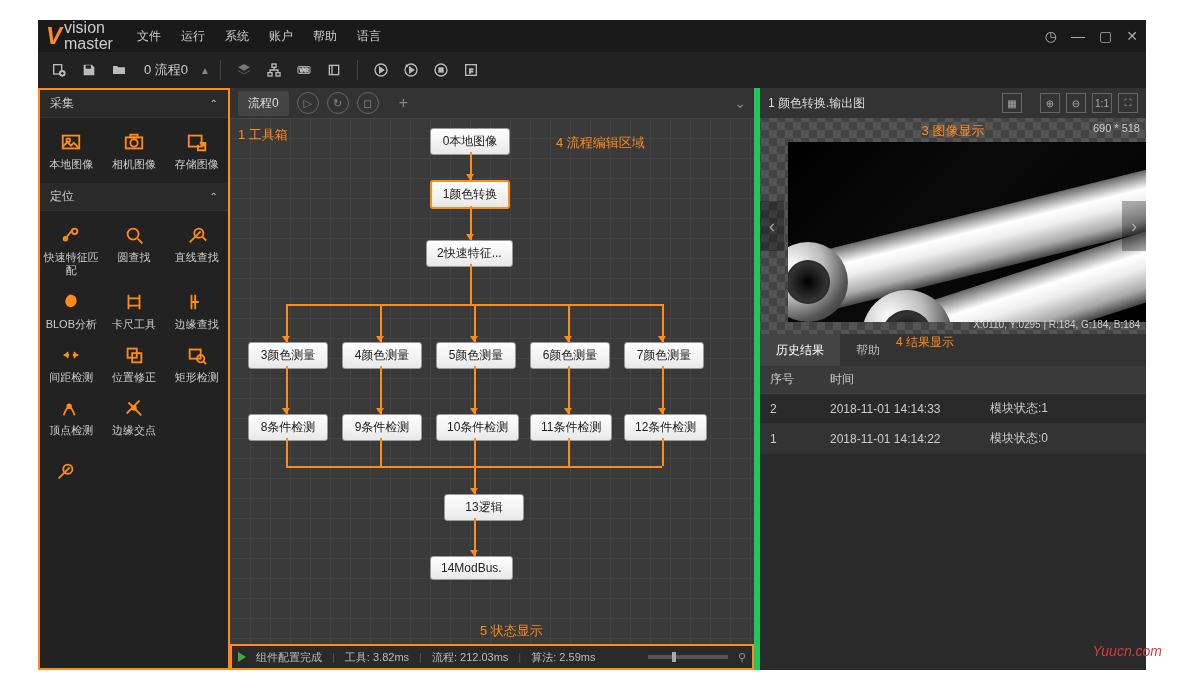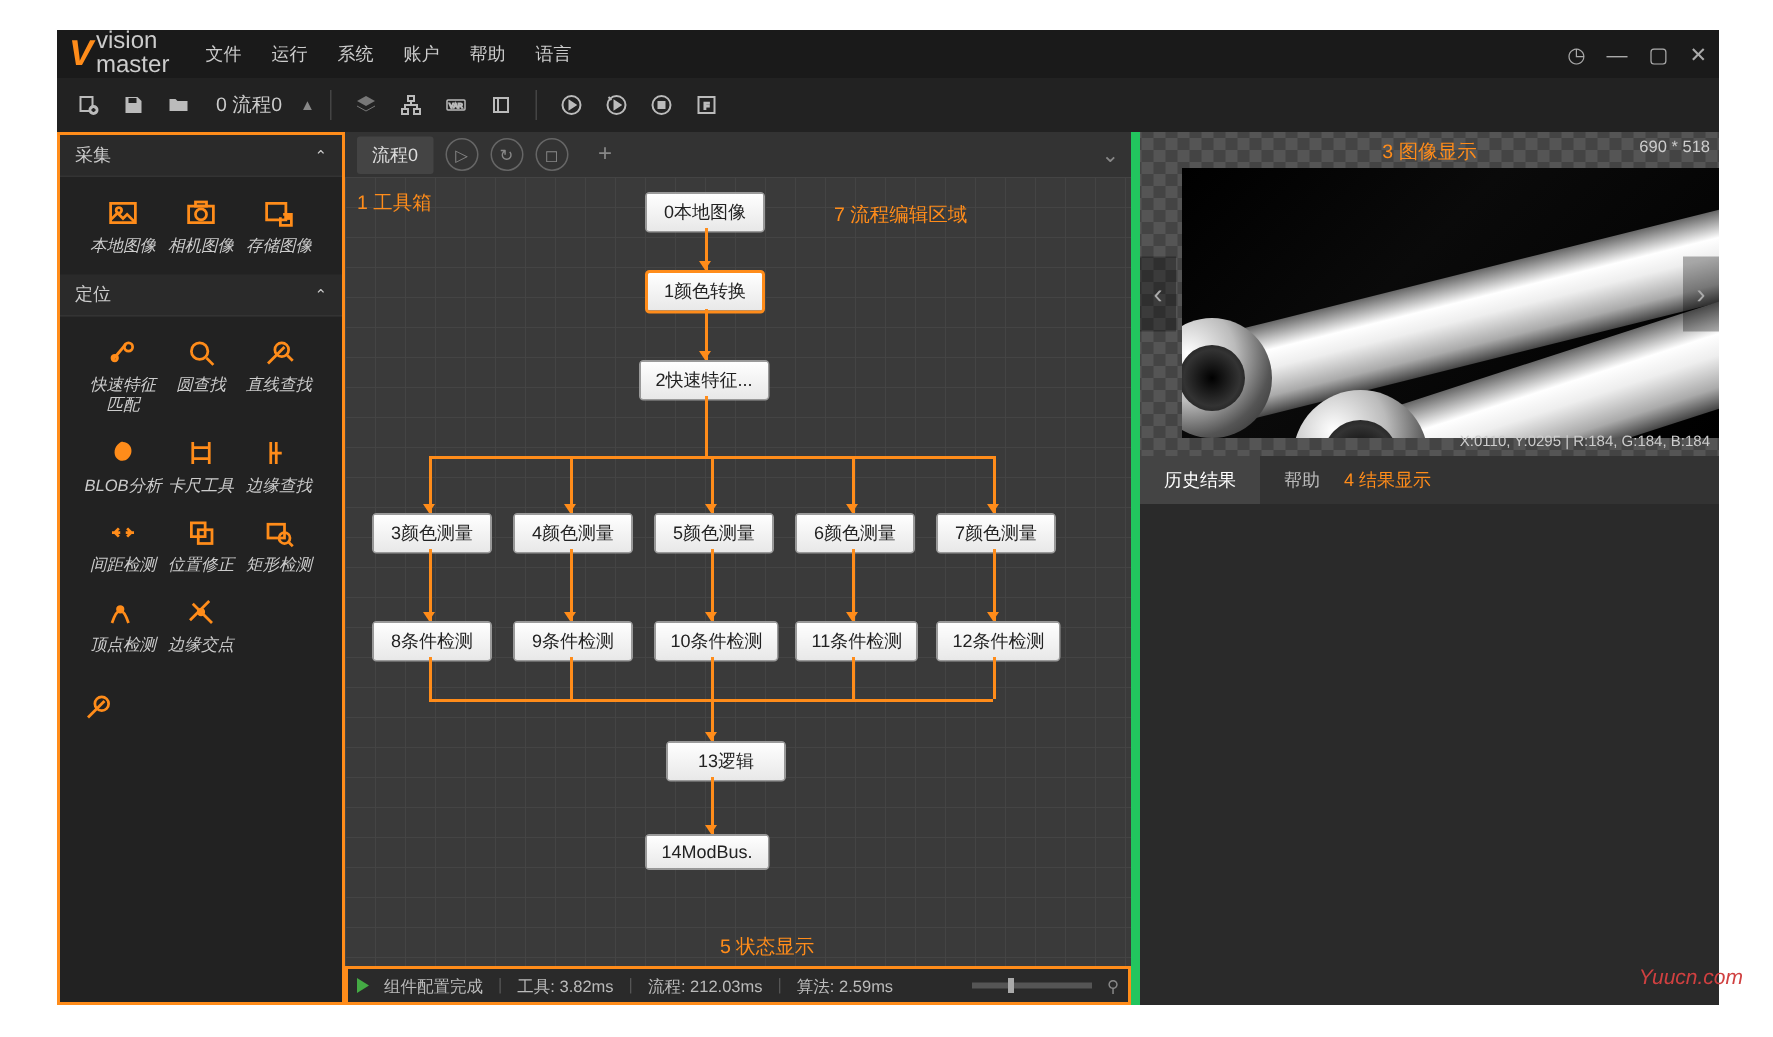"1 颜色转换.输出图" div.img-head { html: none -> <div> <span>1 颜色转换.输出图</span> <span>▦</span> <span></span> <span>⊕</span> <span>⊖</span> <span>1:1</span> <span>⛶</span> </div> }
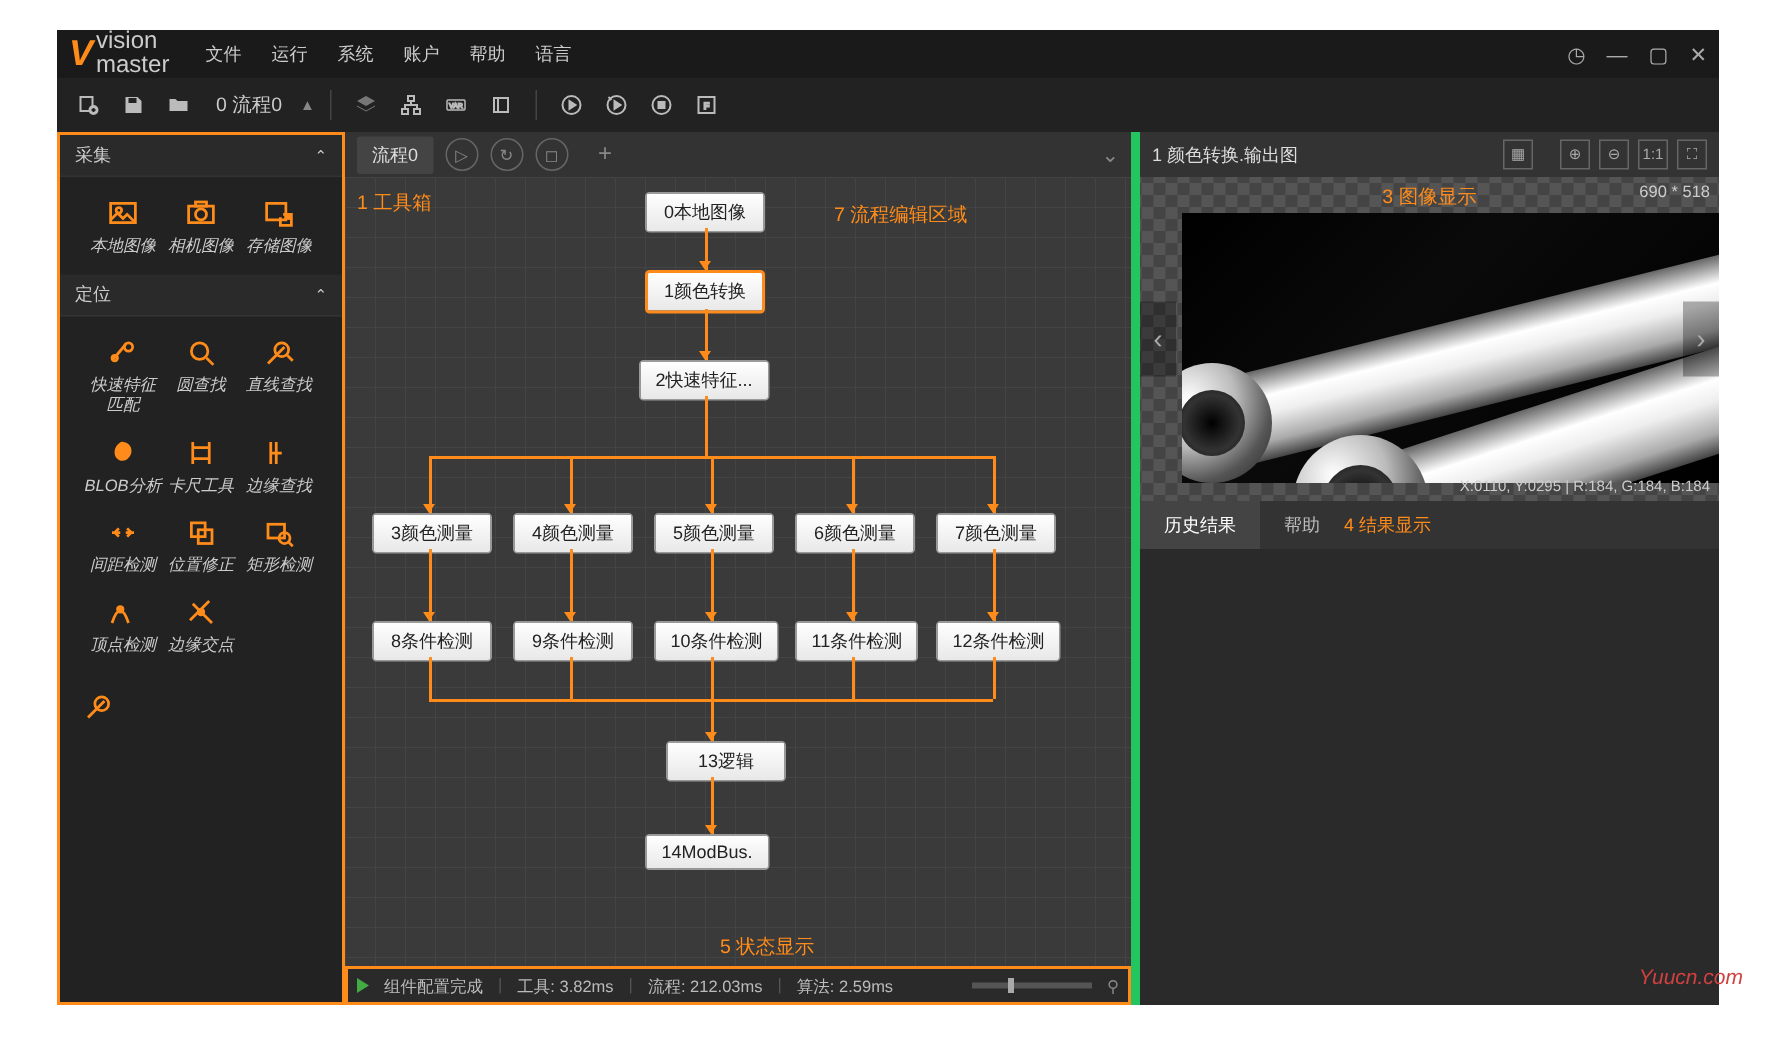"7 流程编辑区域" span.annot { text: 7 -> 4 }
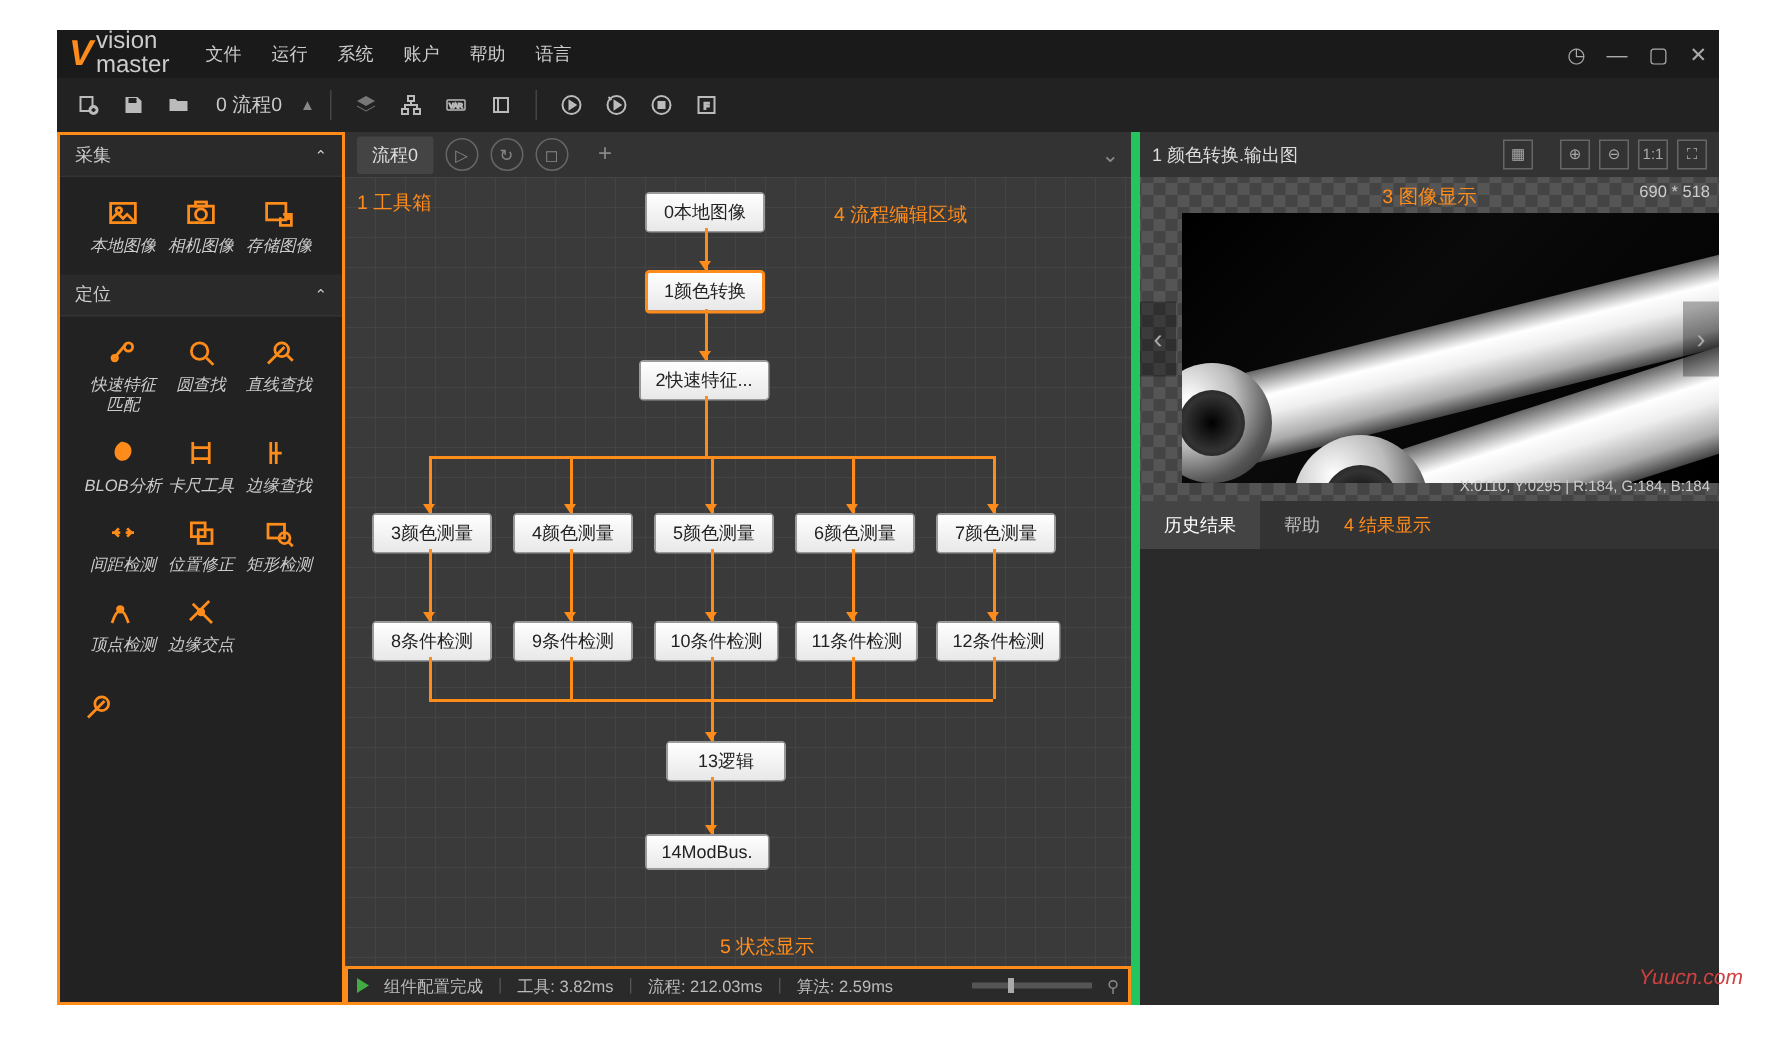"本地图像" .tool-grid { font-style: italic -> none; padding: 8px 16px -> 8px 0 }
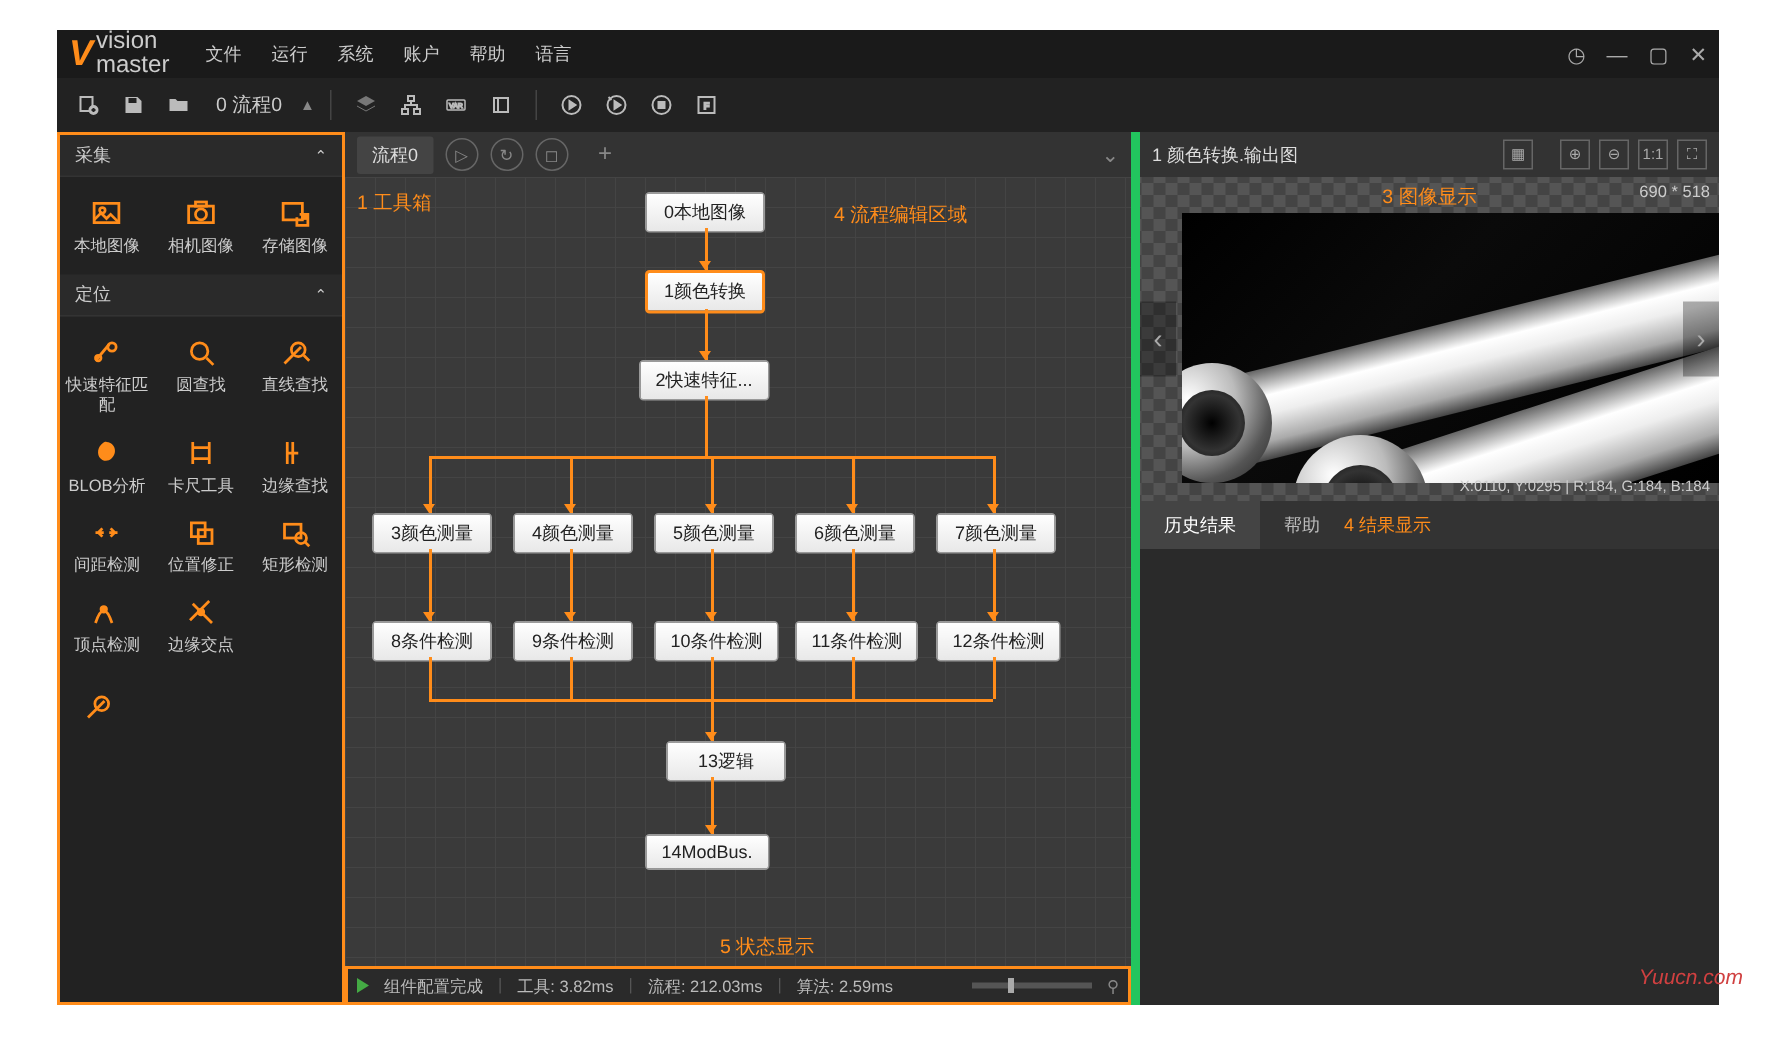"历史结果" .result-tabs { align-items: center -> none }
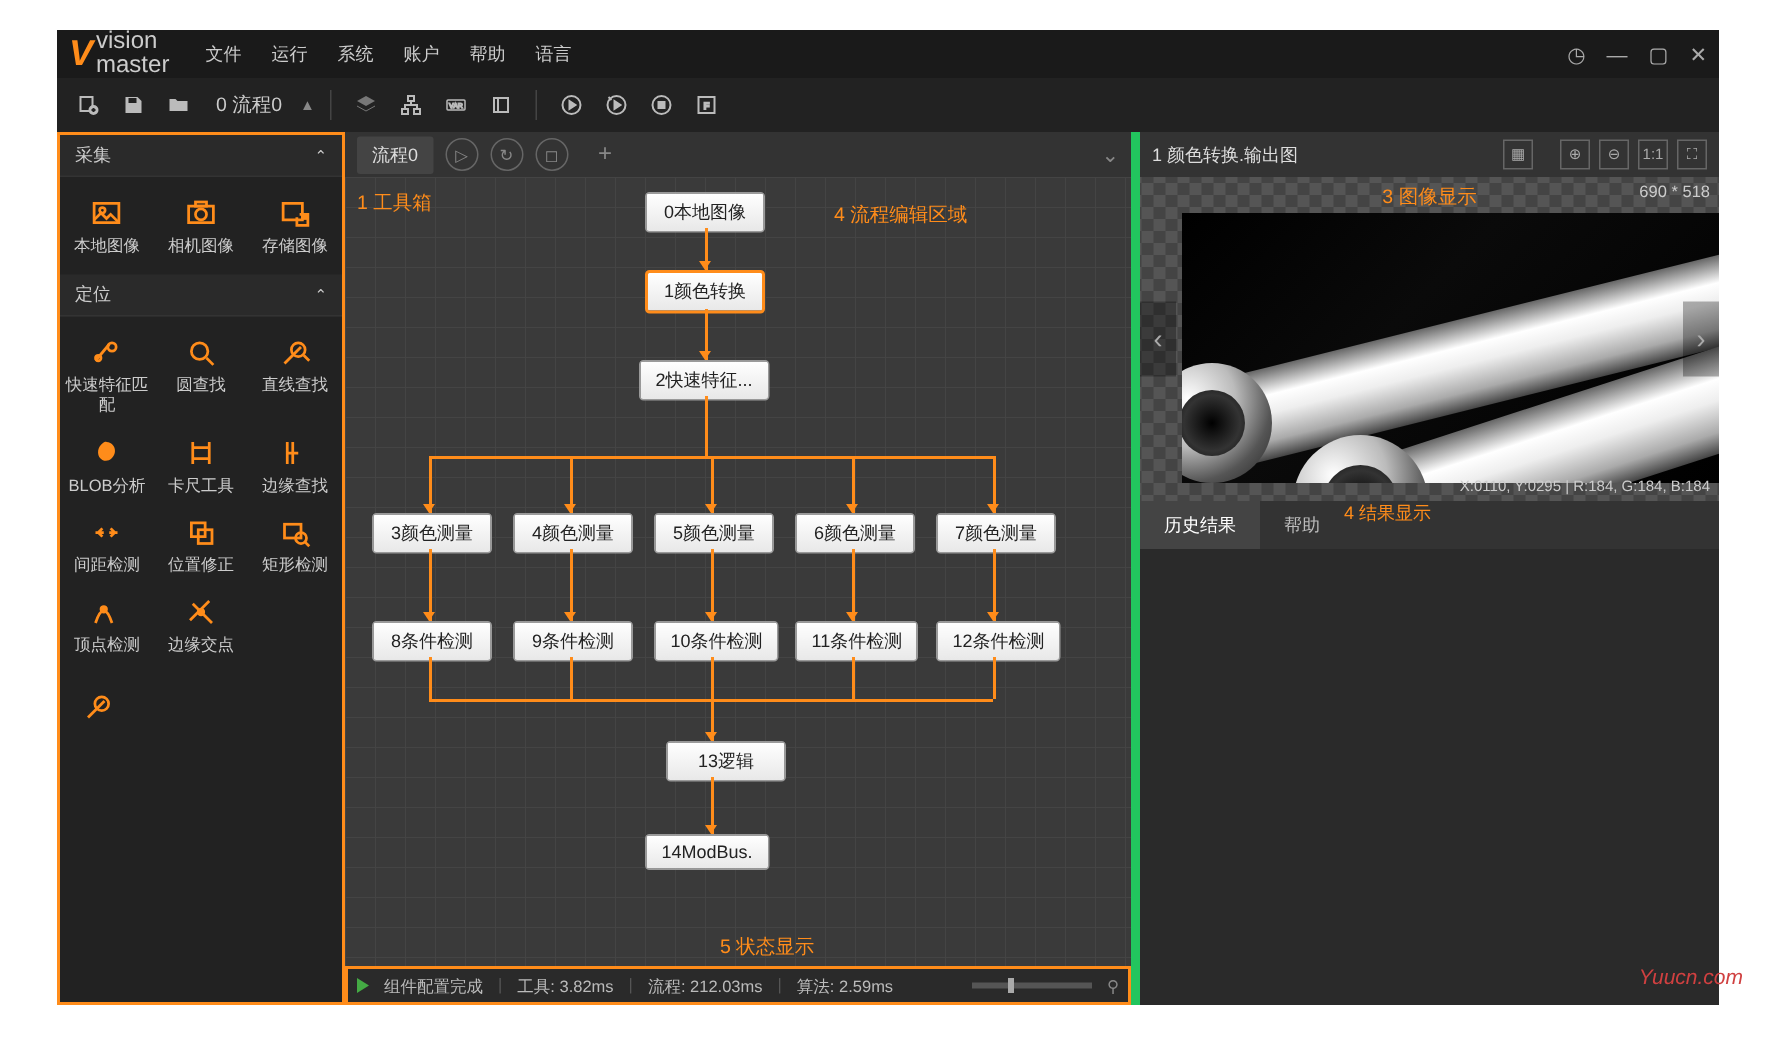"序号" div.result-table { html: none -> <div> <div> <div>序号</div> <div>时间</div> <div></div> </div> <div> <div>2</div> <div>2018-11-01 14:14:33</div> <div>模块状态:1</div> </div> <div> <div>1</div> <div>2018-11-01 14:14:22</div> <div>模块状态:0</div> </div> </div> }
